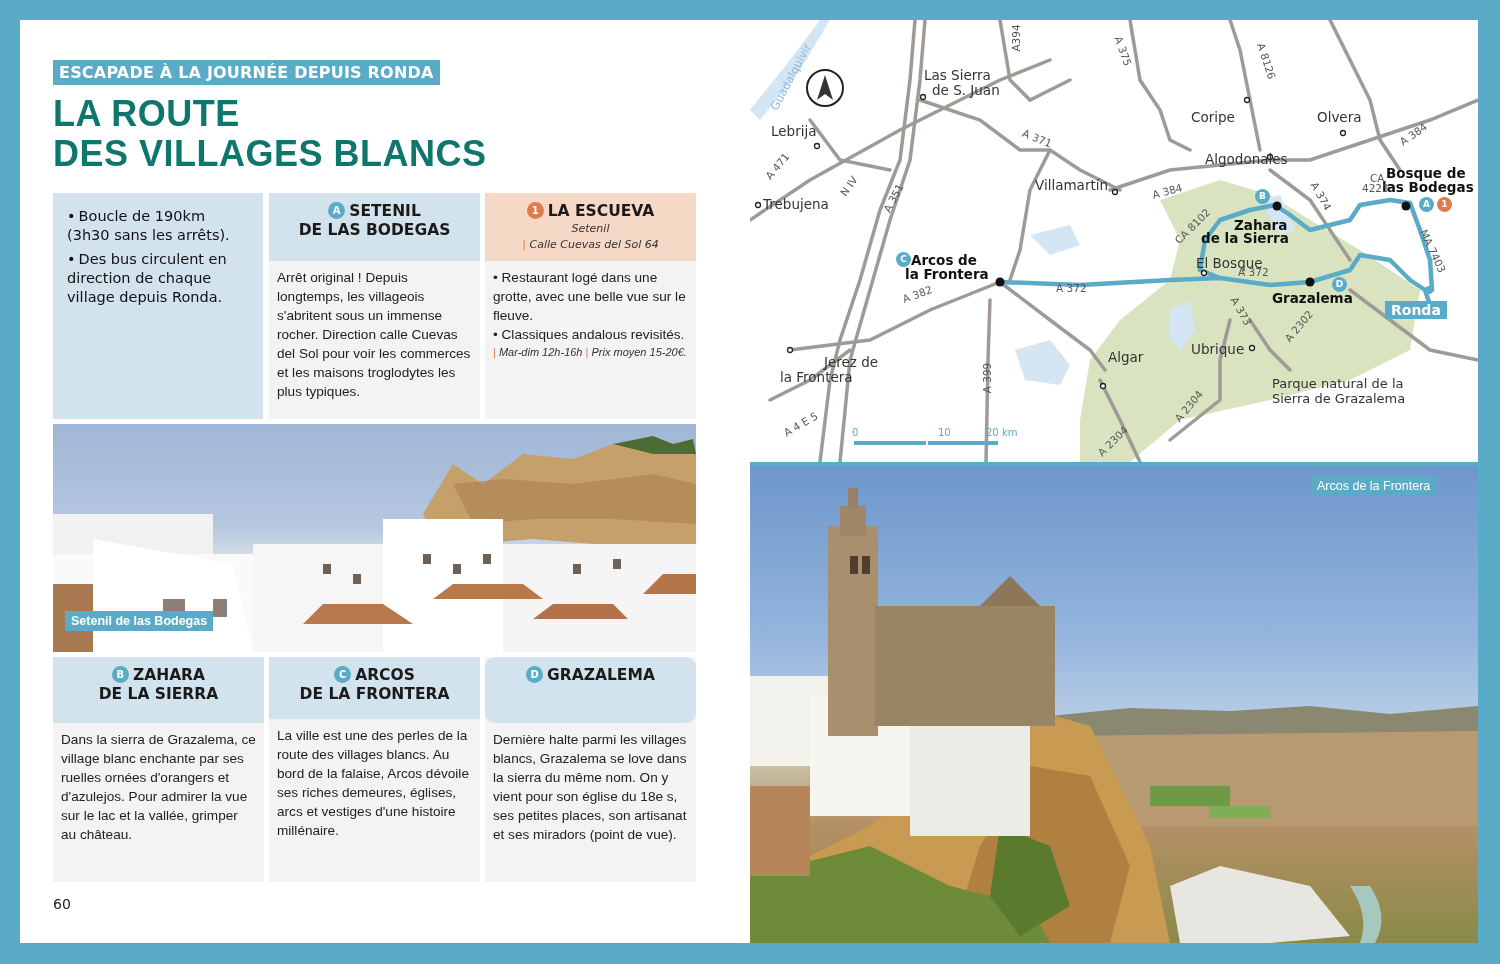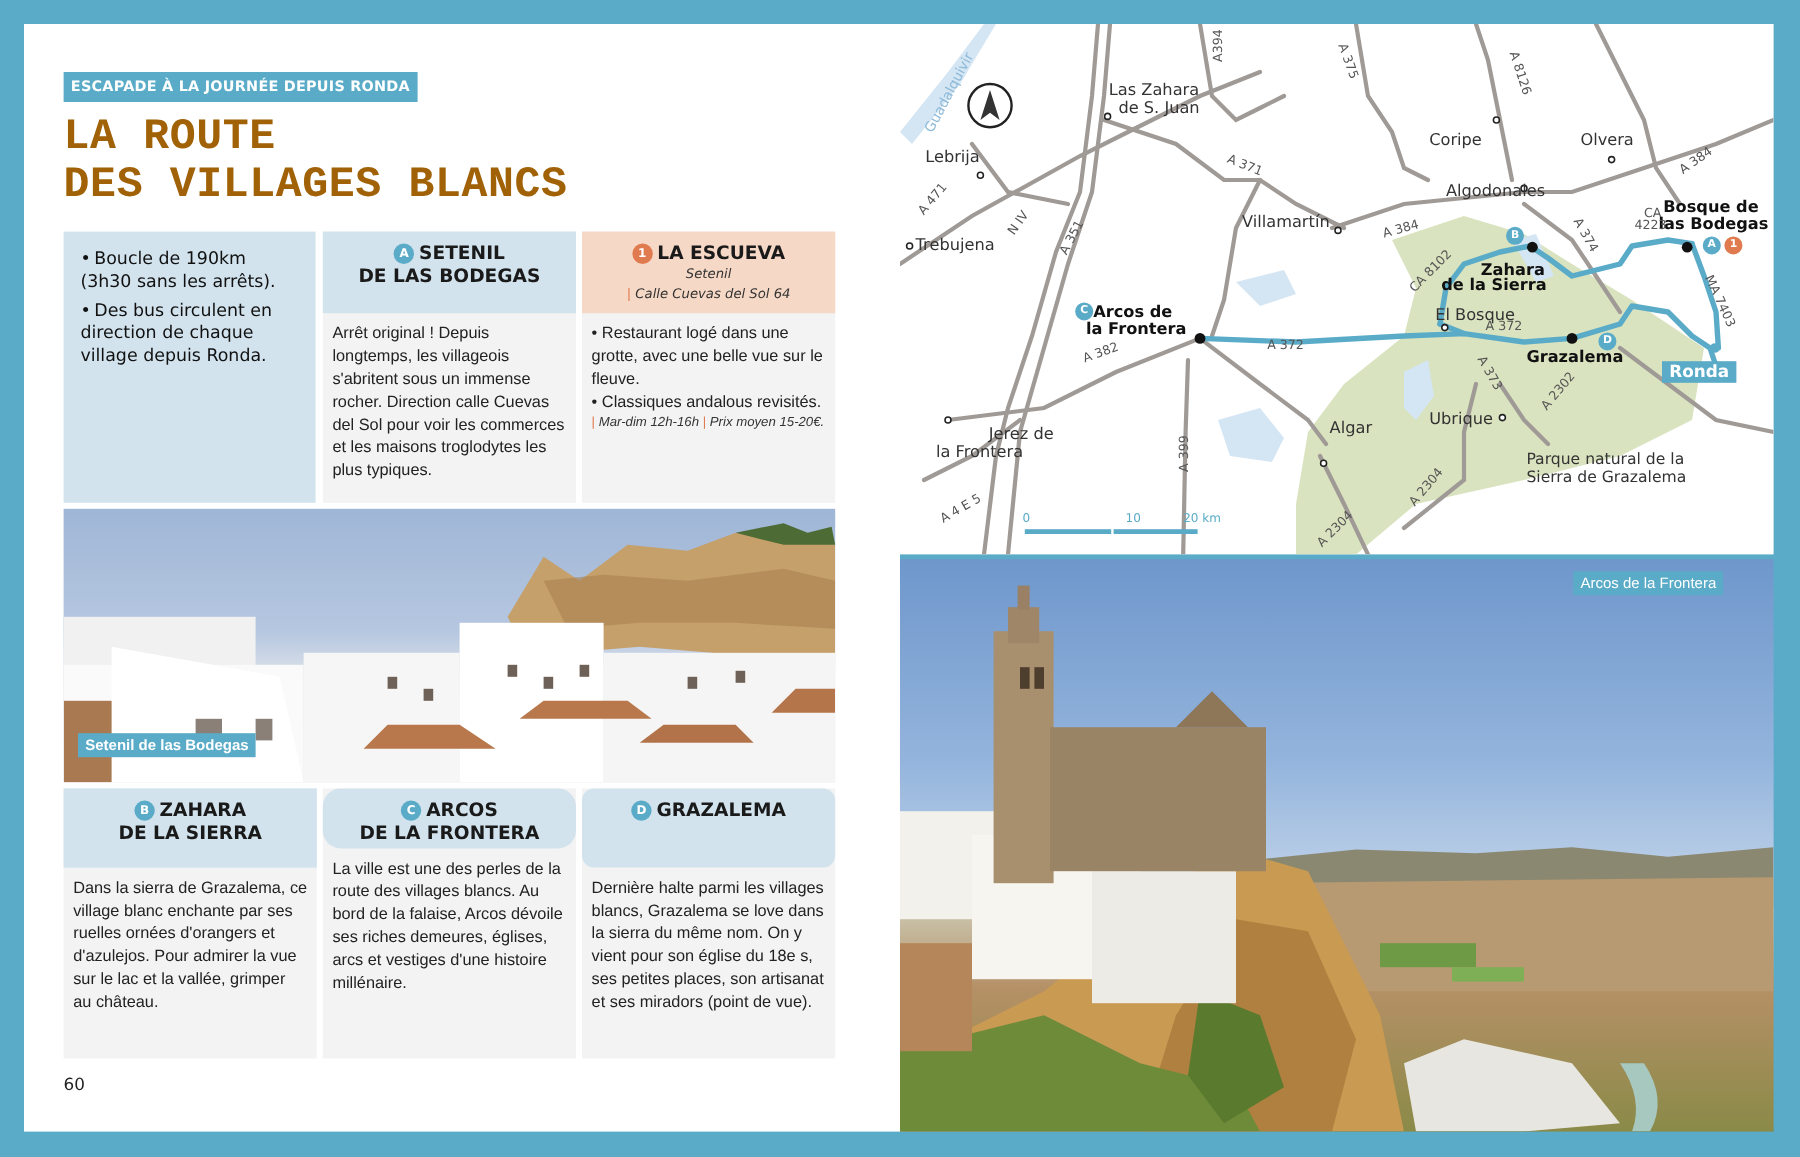"ESCAPADE À LA JOURNÉE DEPUIS" .kicker { font-size: 12px -> 16px }
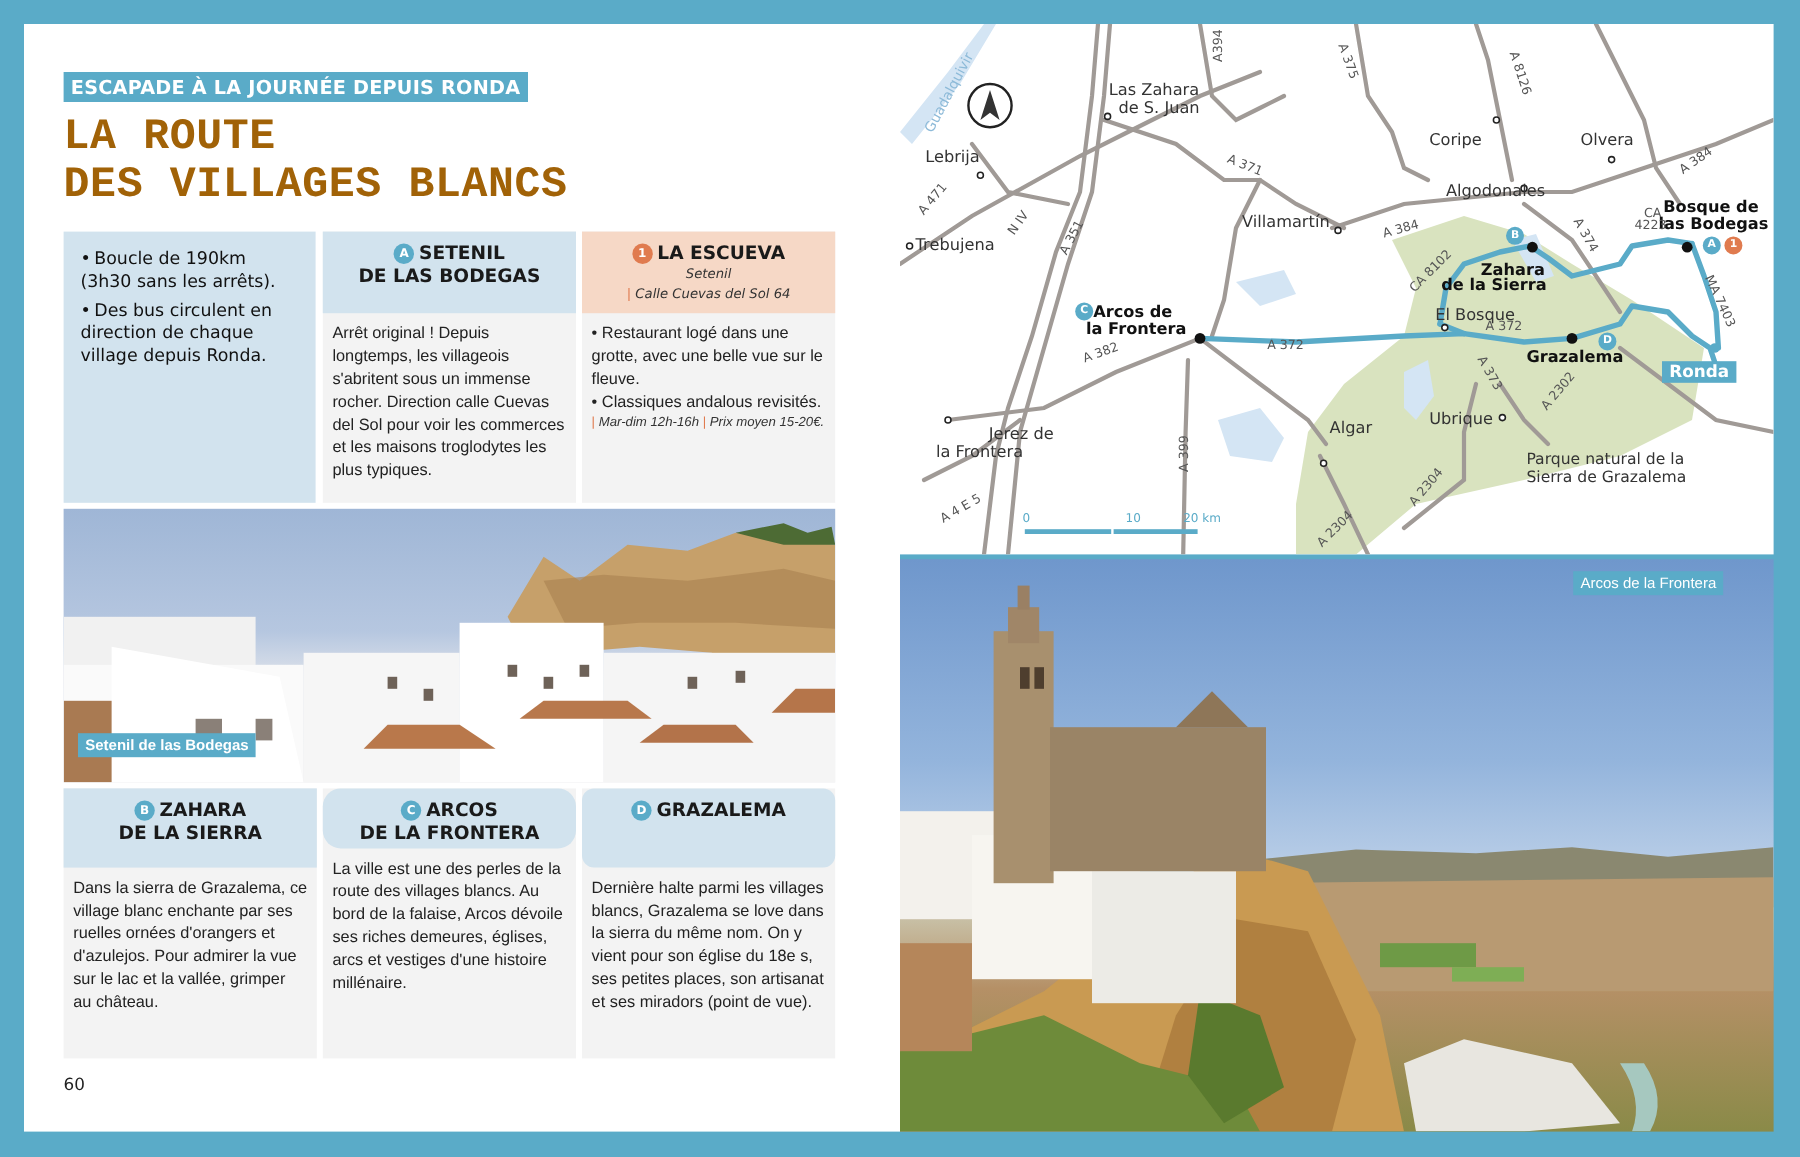"Las Zahara" span.map-label { text: Zahara -> Sierra }
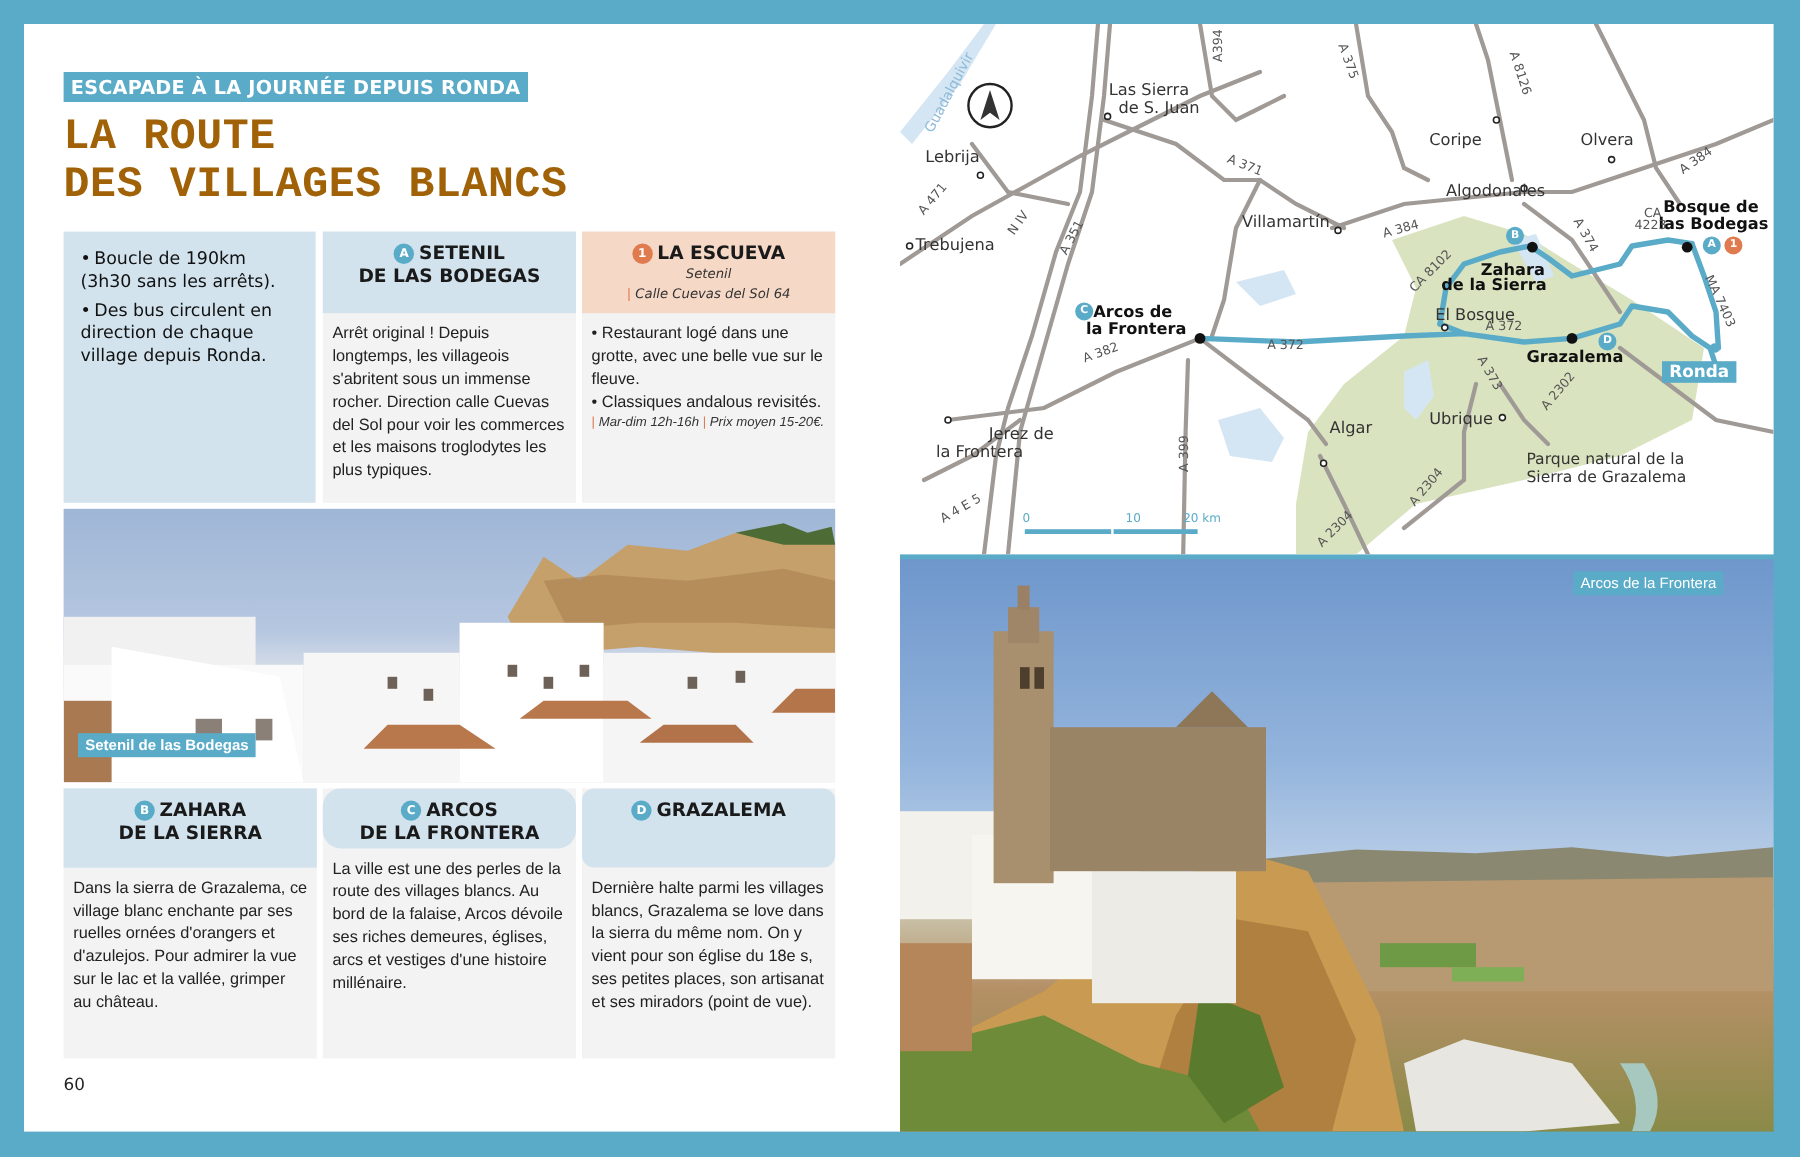"LA ROUTE" .title { color: #a16207 -> #0f766e; font-family: Liberation Mono, monospace -> Liberation Sans, sans-serif }
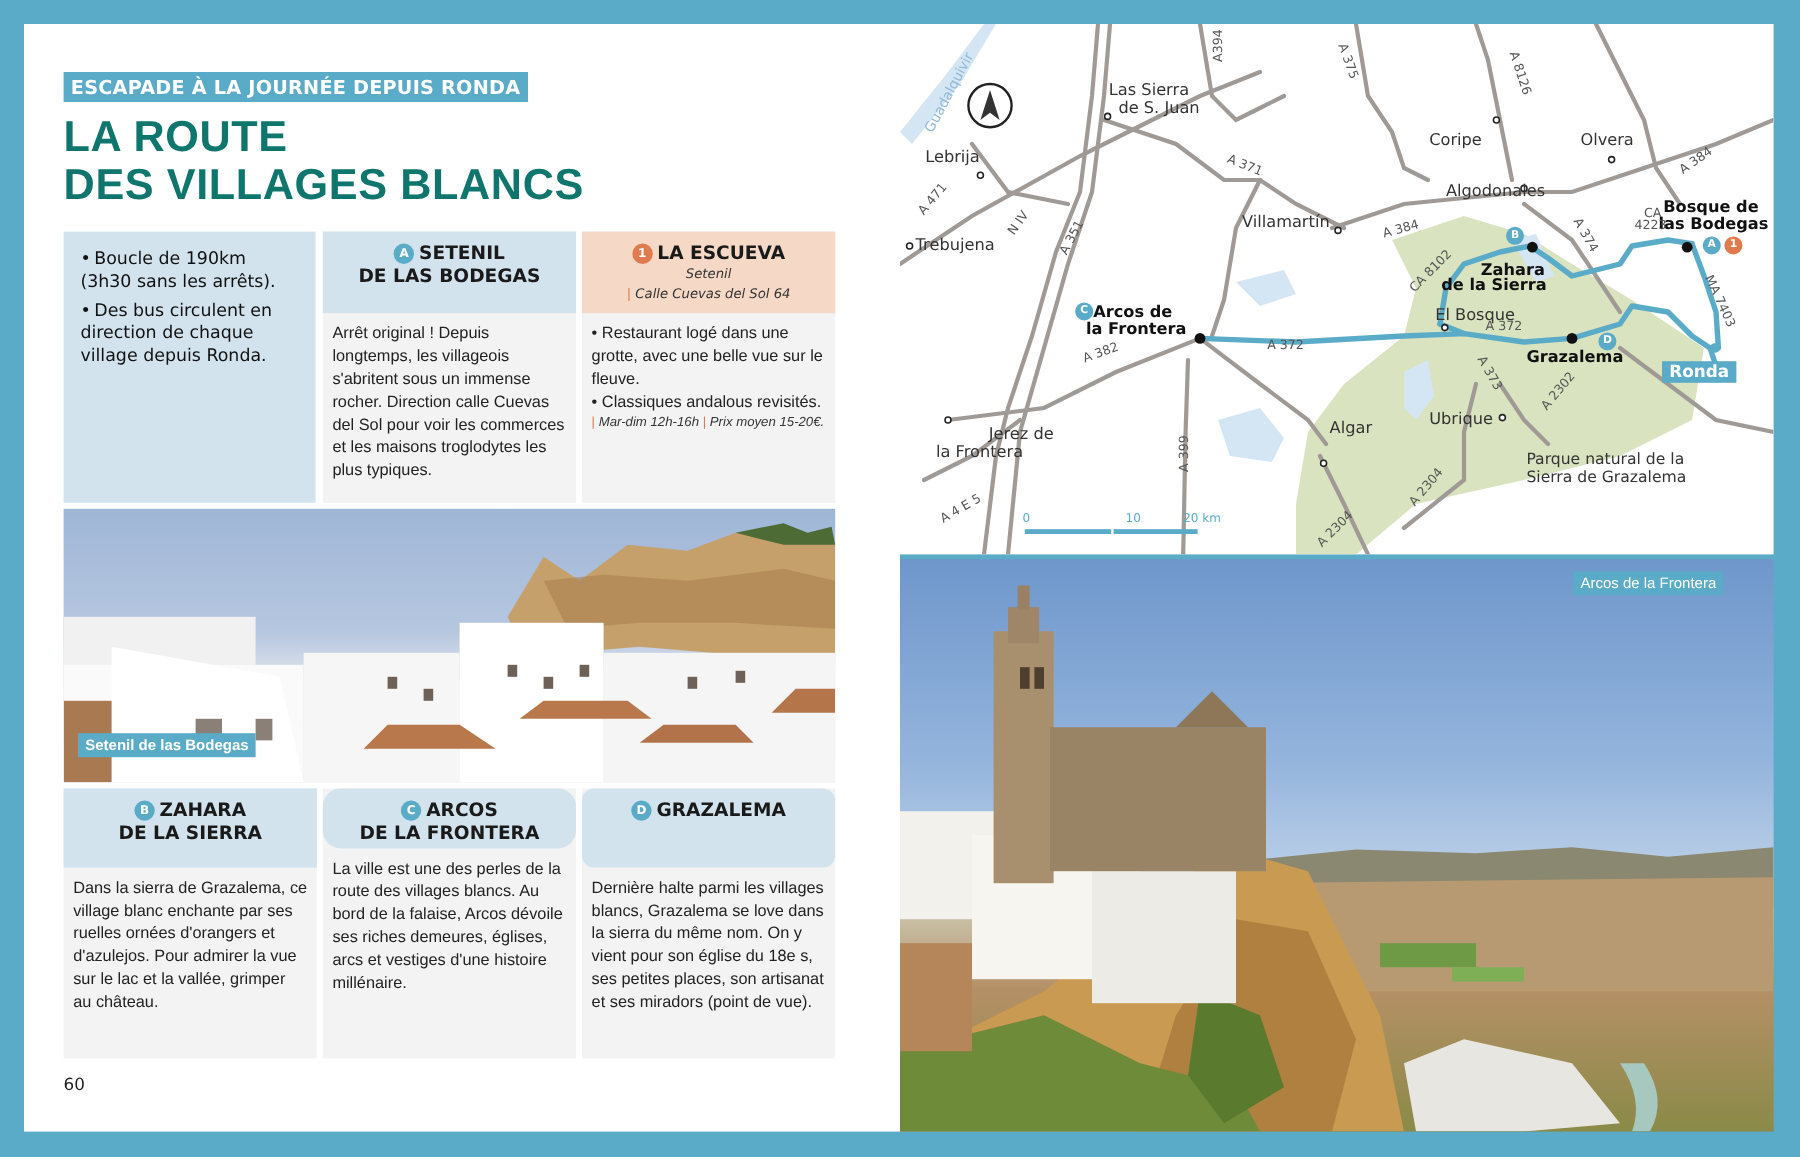"C ARCOS" div.card-head { border-radius: 15px -> none; height: 50px -> 62px }
